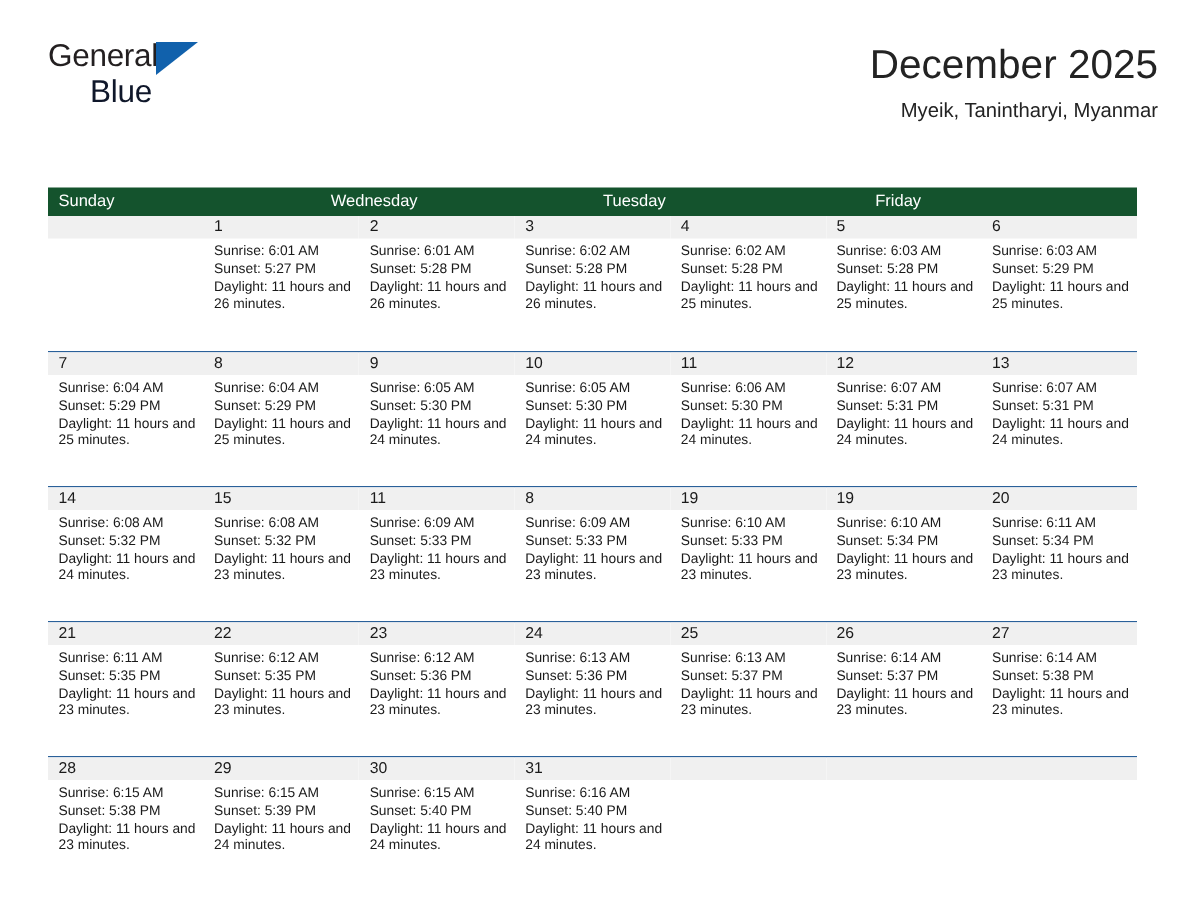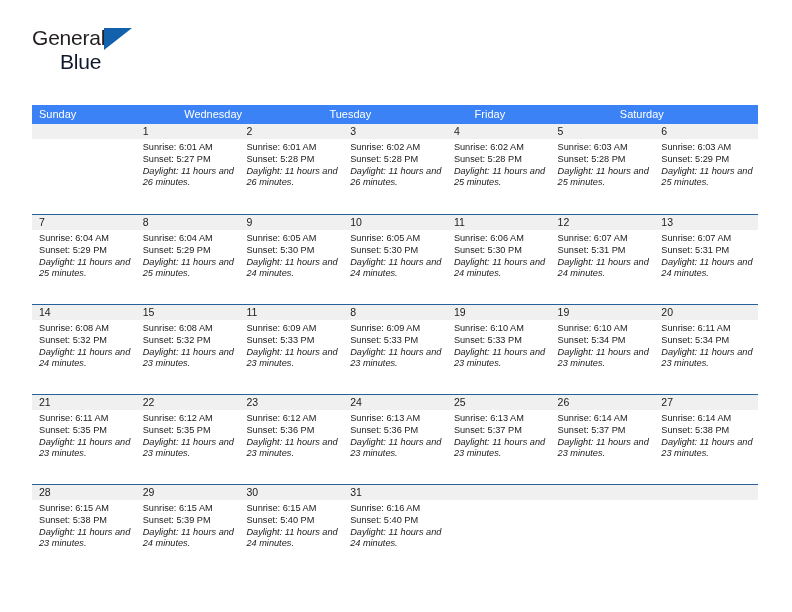"December 2025" div.title-wrap { html: none -> <div> <div>December 2025</div> <div>Myeik, Tanintharyi, Myanmar</div> </div> }
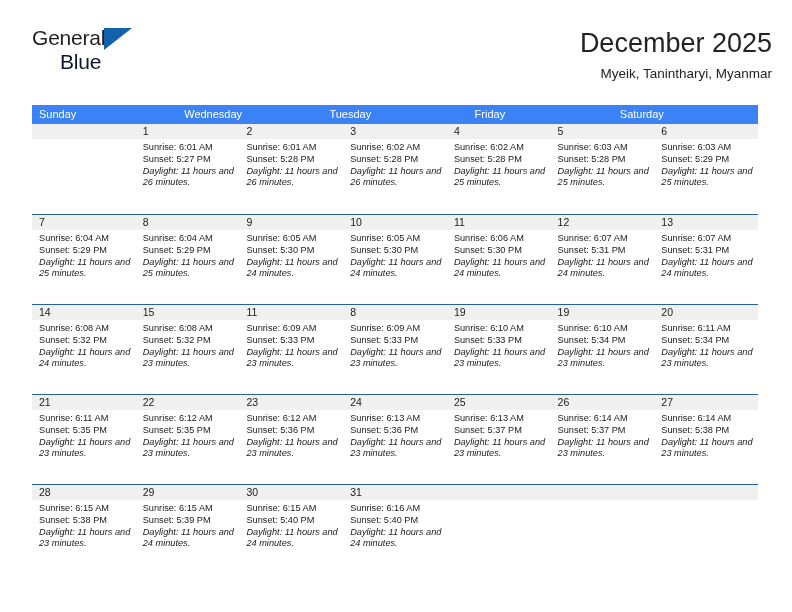"Sunday" .weekdays { background: #3b82f6 -> #14532d; margin-top: none -> 20px }
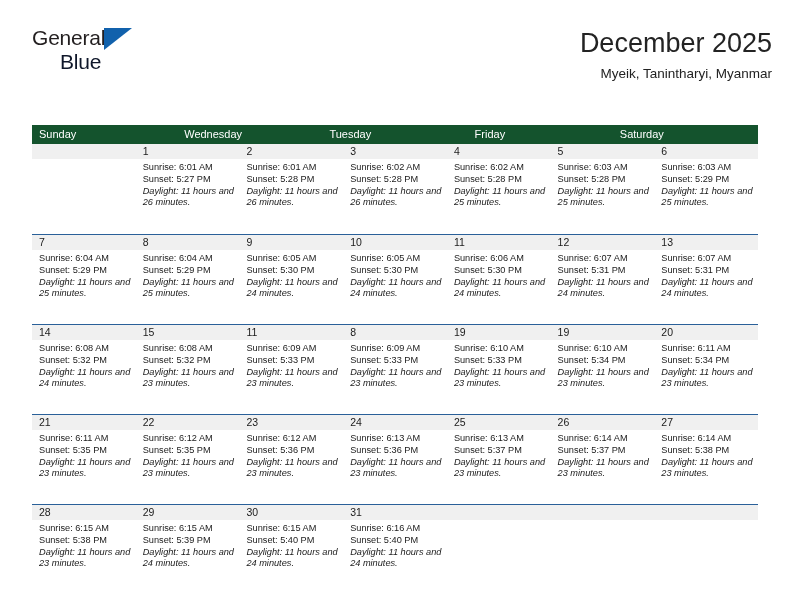"Saturday" div.weekday { html: <div>Saturday</div> -> none }
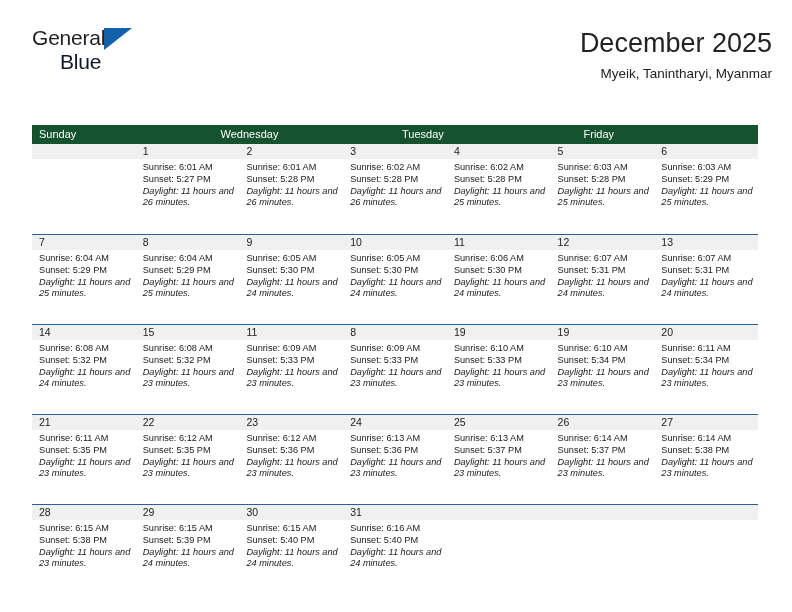"Daylight: 11 hours and 26" .info .dl { font-style: italic -> none }
